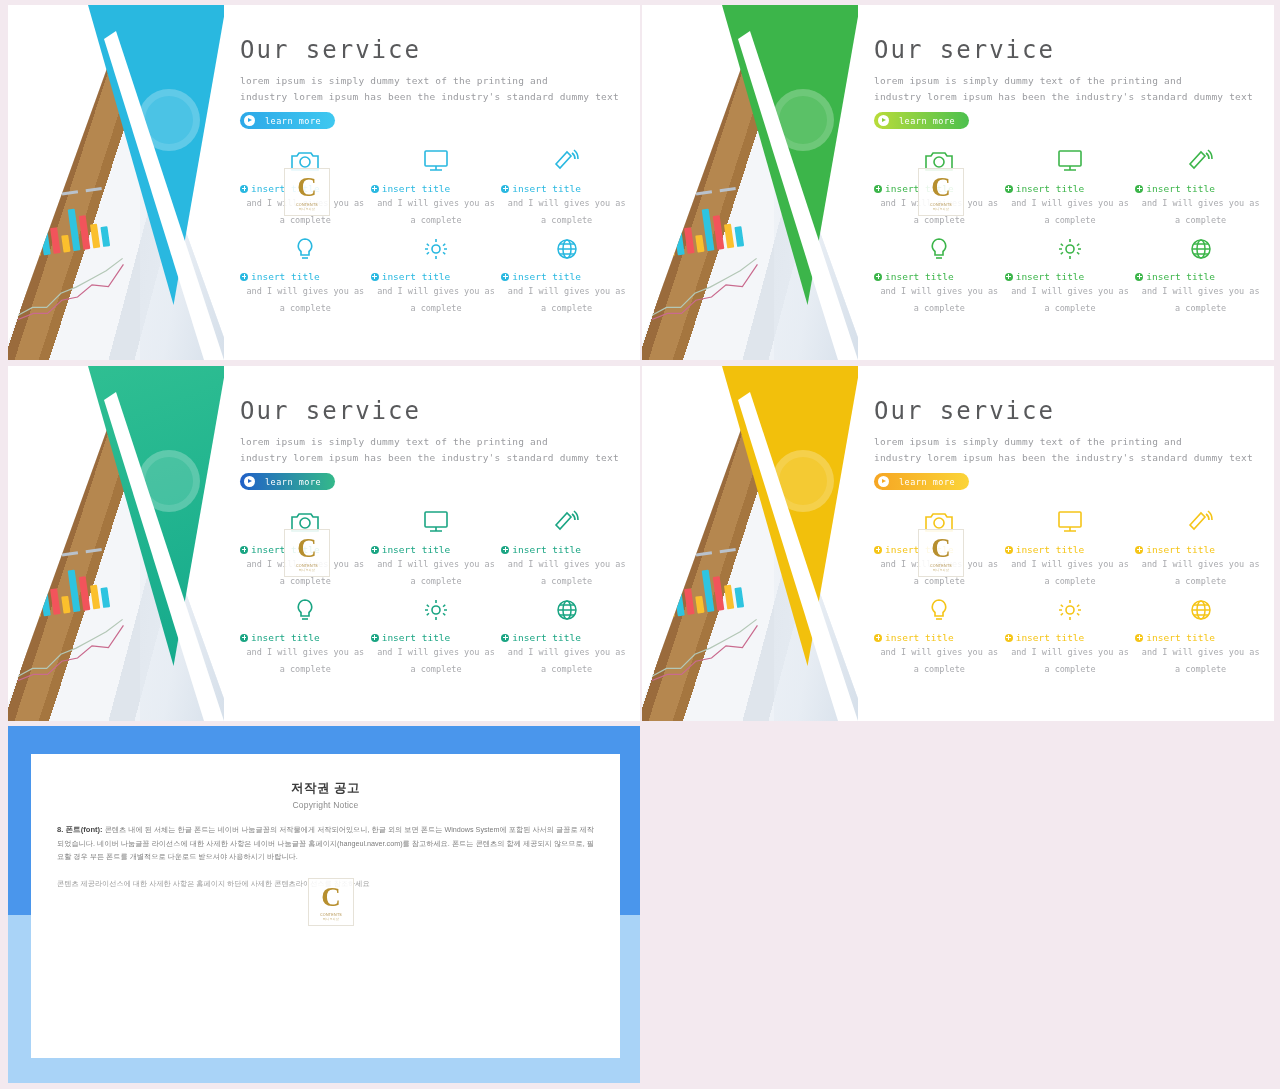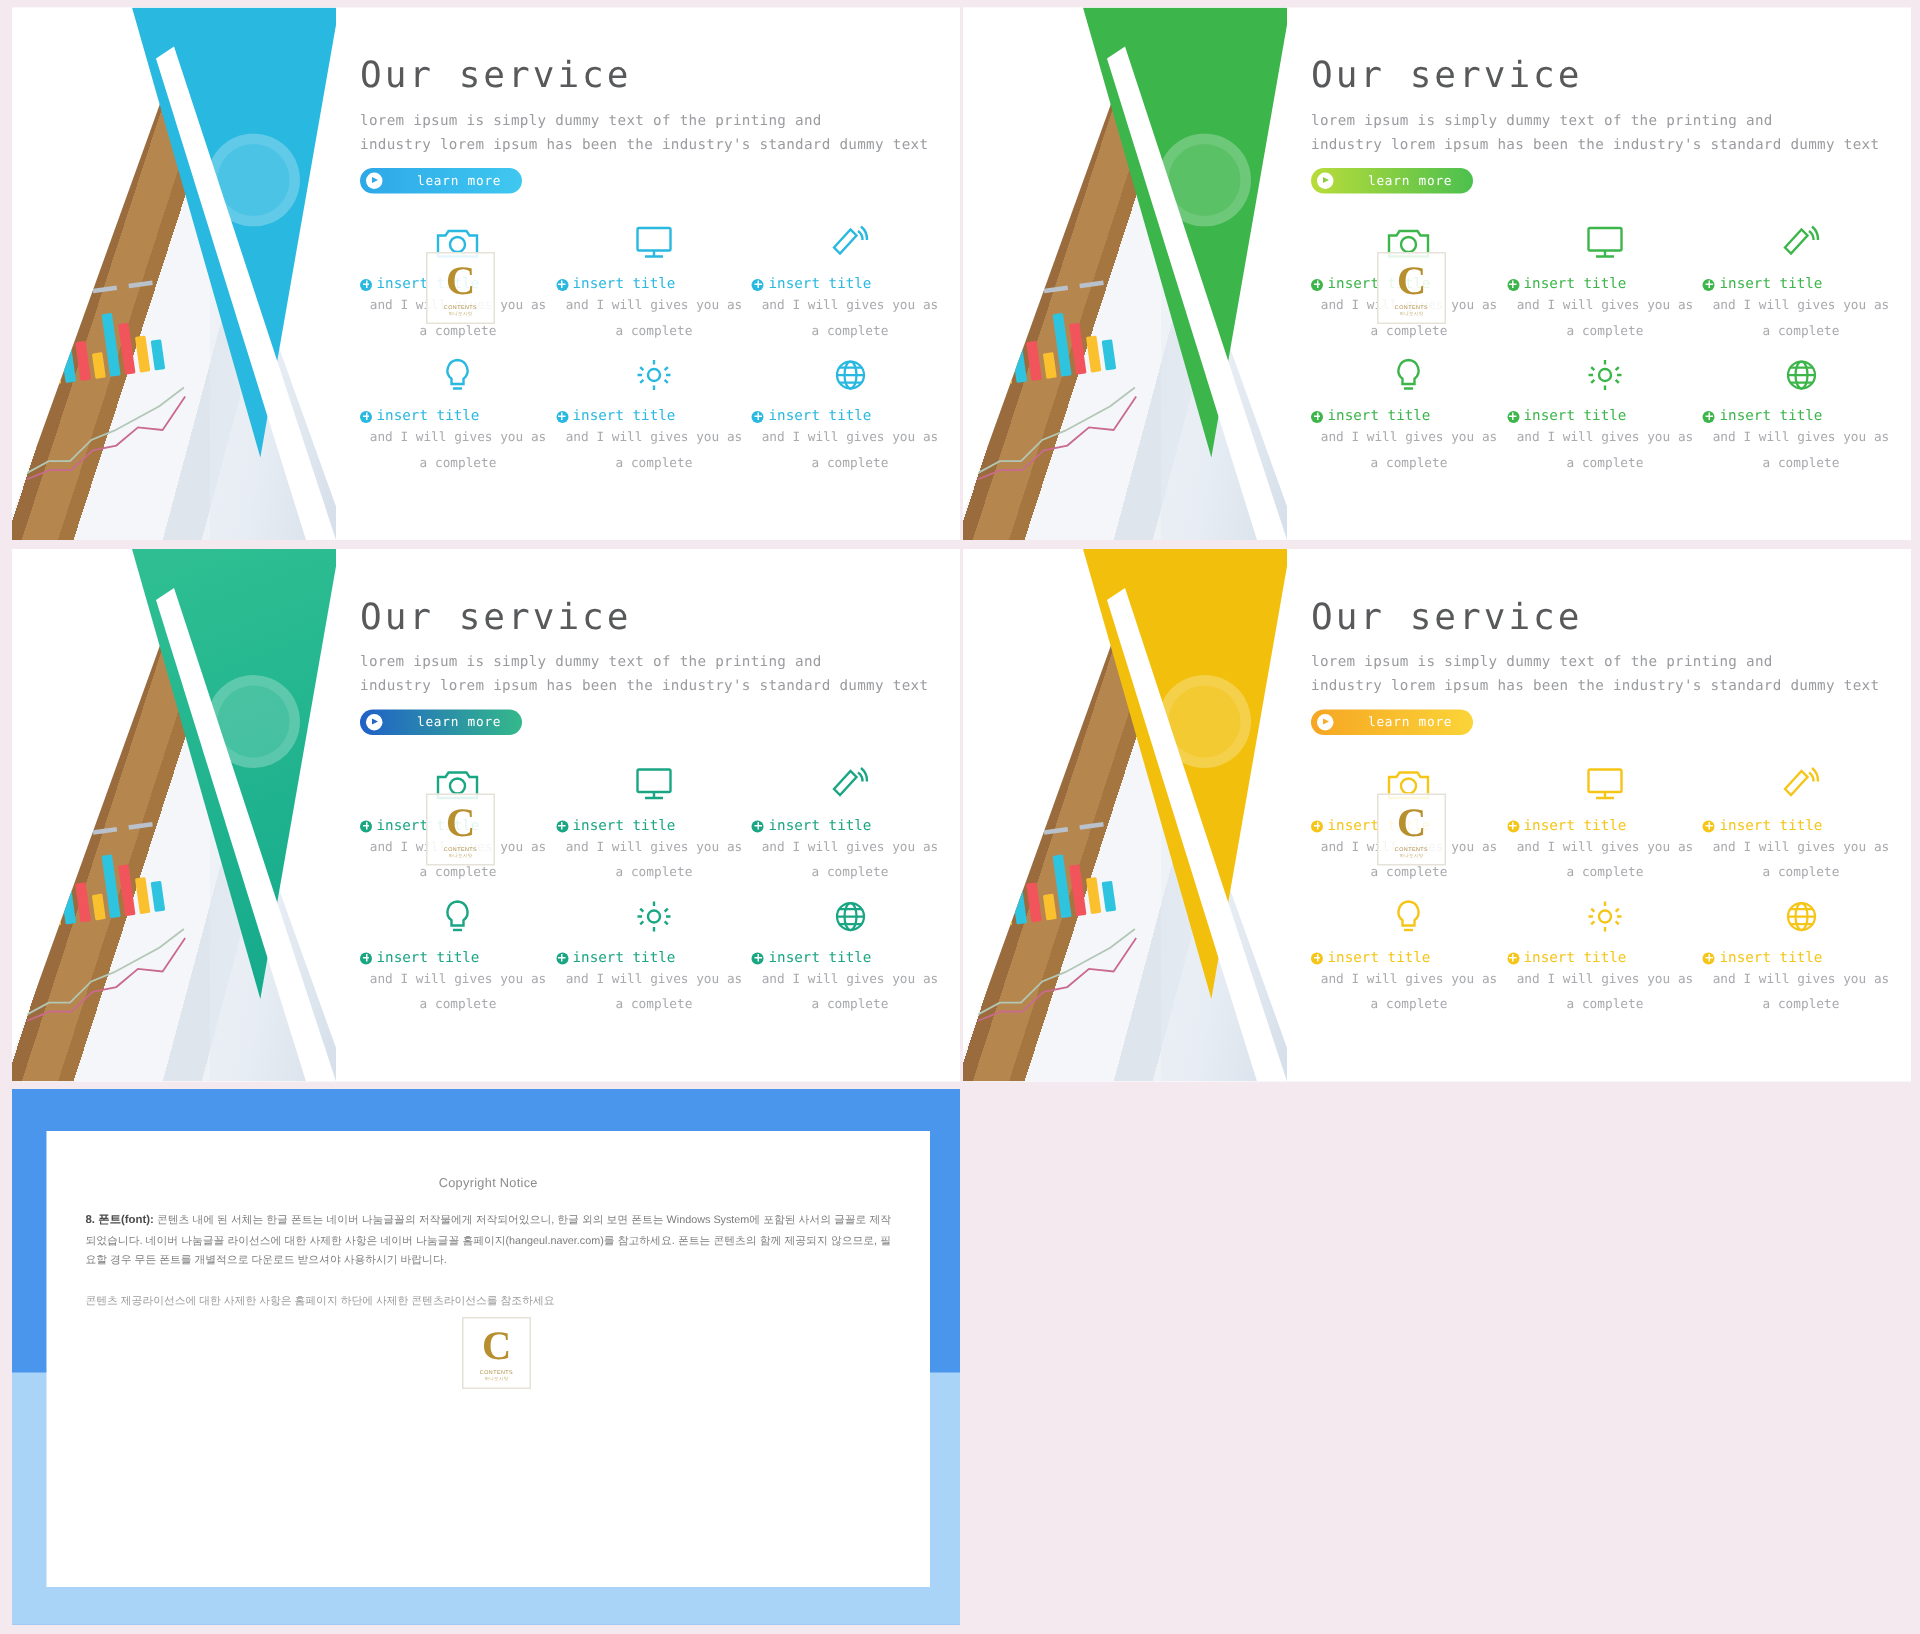"learn more" .btn { gap: 23px -> 10px }
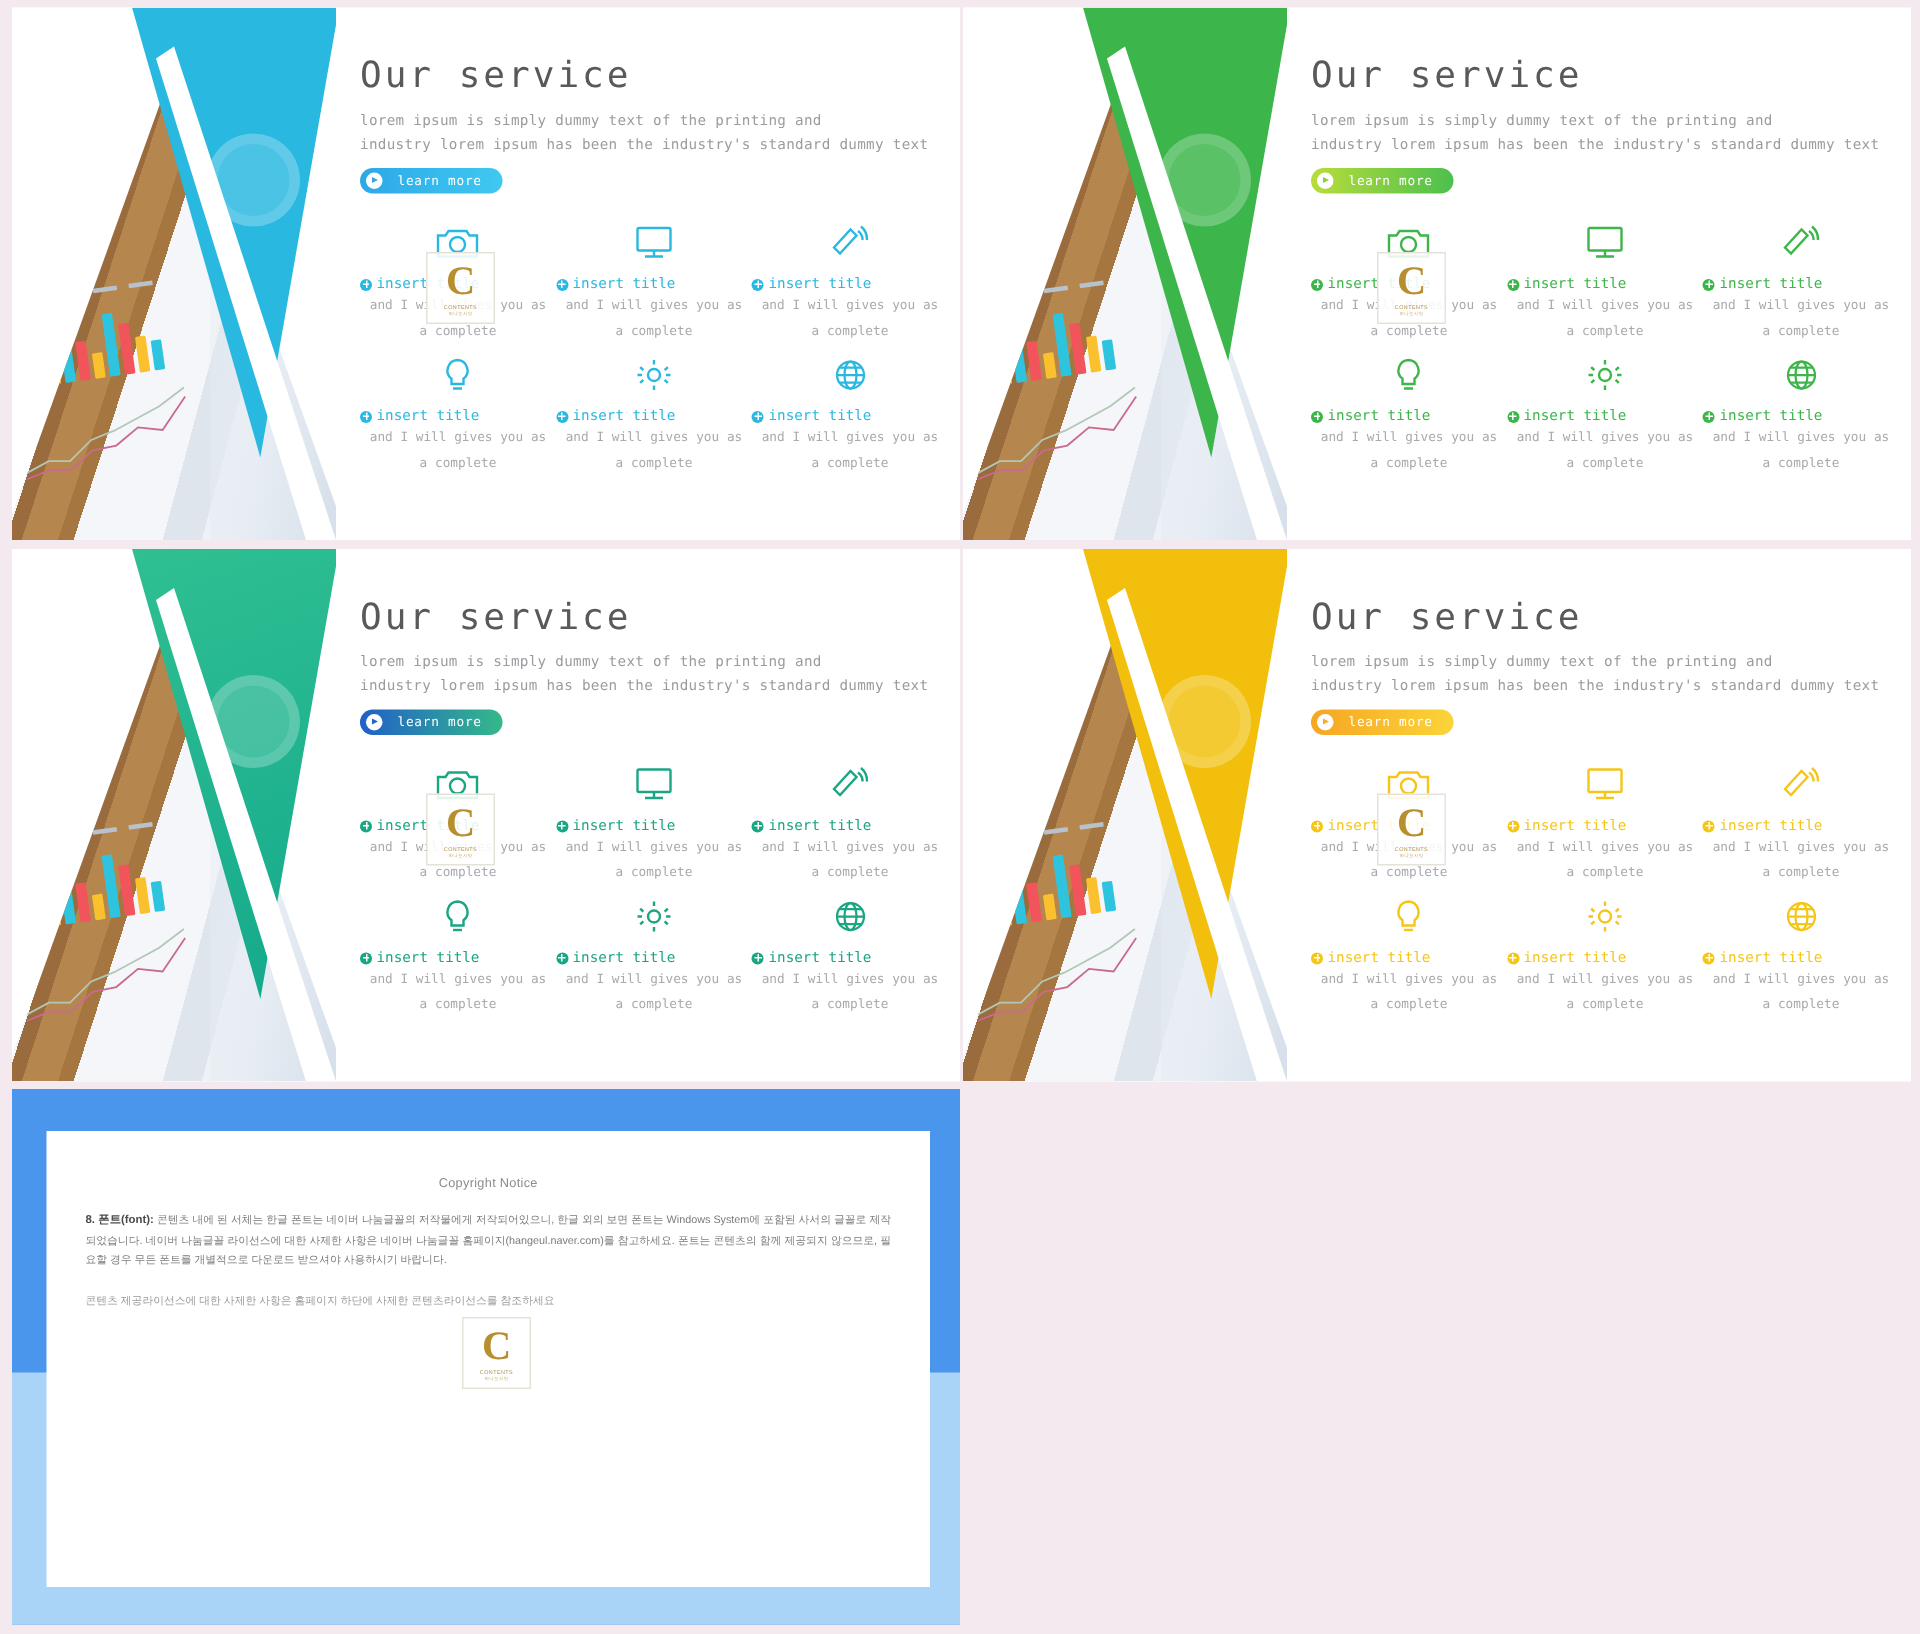"저작권 공고" h2 { html: none -> <h2>저작권 공고</h2> }
